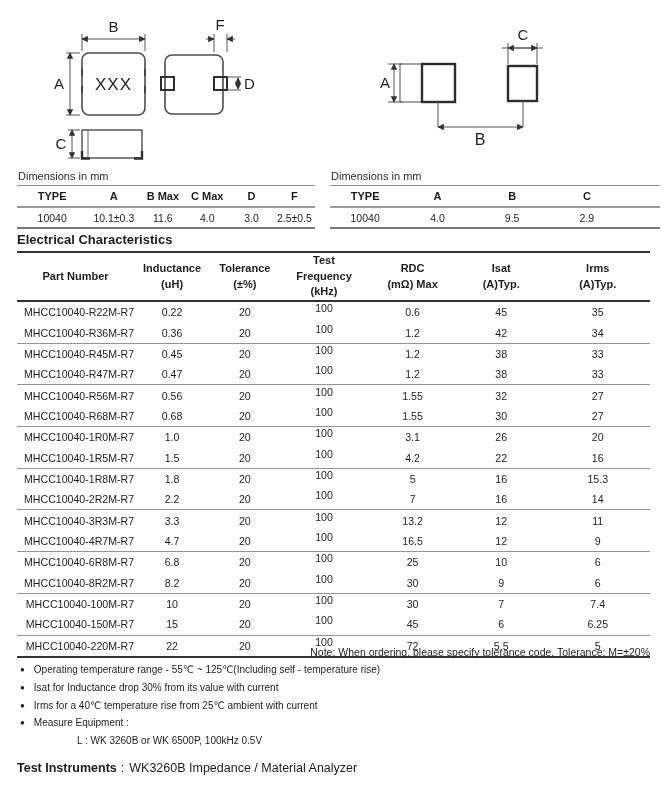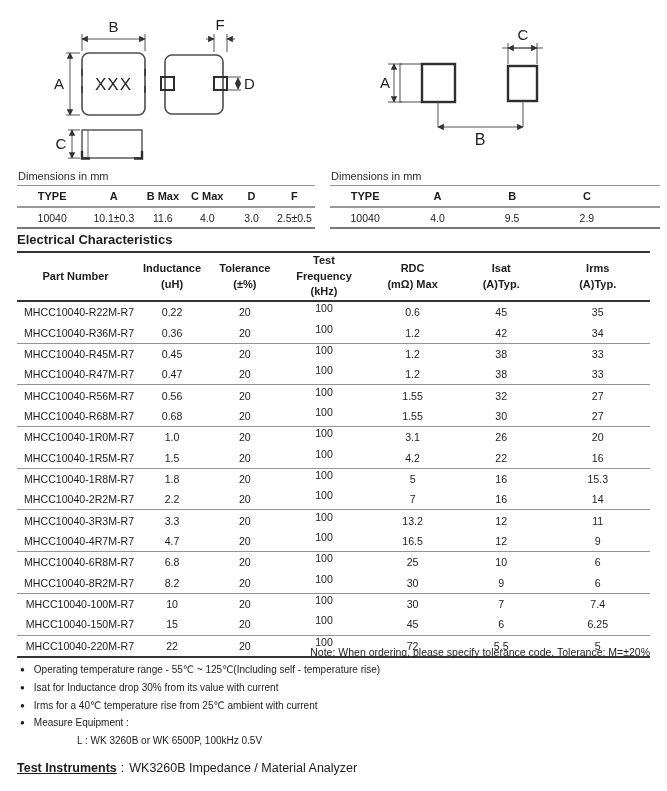"Test Instruments" .footer .lbl { text-decoration: underline -> none }
